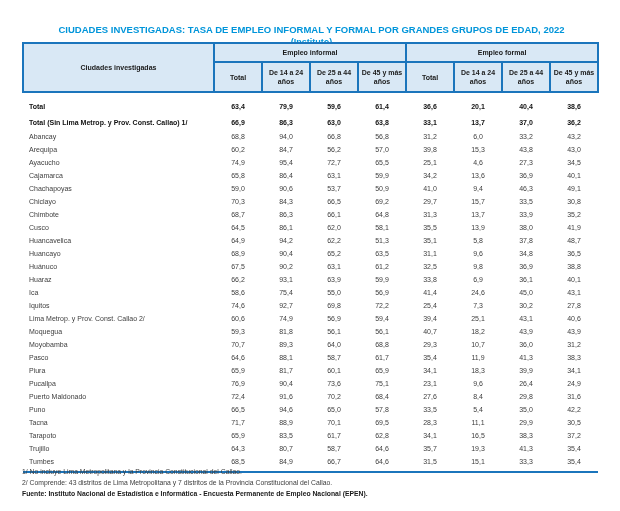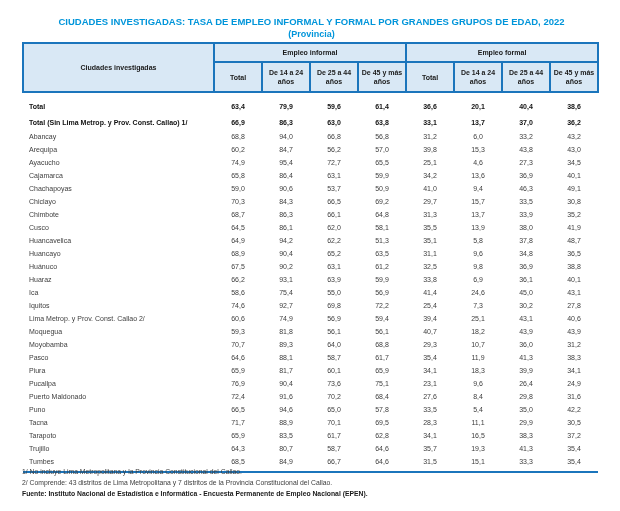"CIUDADES INVESTIGADAS: TASA DE EMPLEO" .title-block { top: 16px -> 24px }
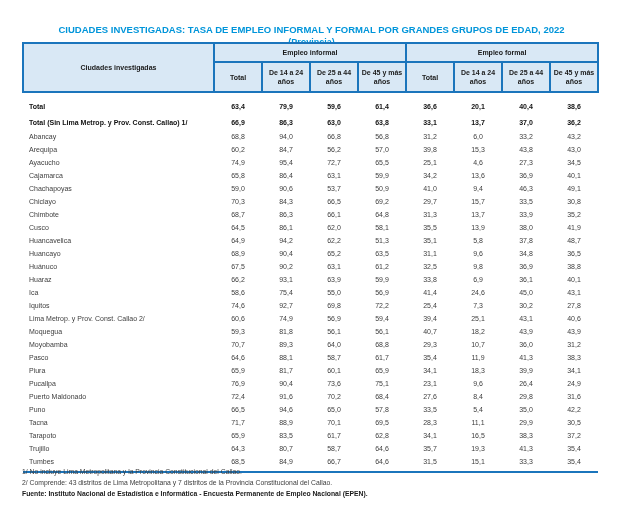"(Provincia)" div.subtitle { text: Provincia -> Instituto }
